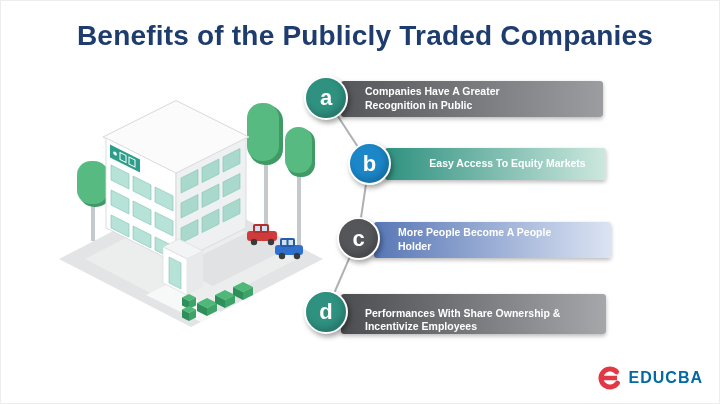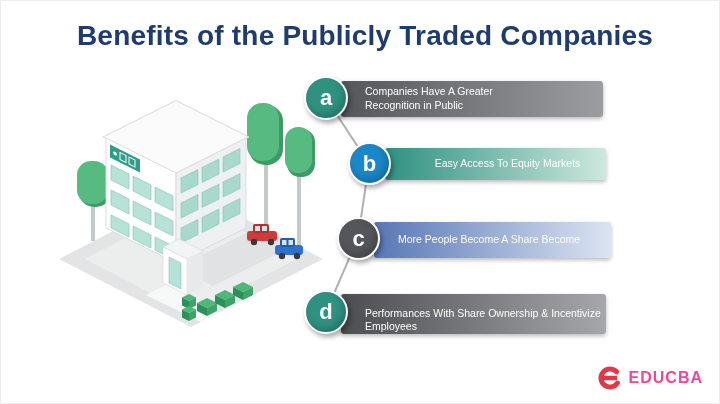"Companies Have A Greater Recognition" .btxt { font-weight: normal -> bold }
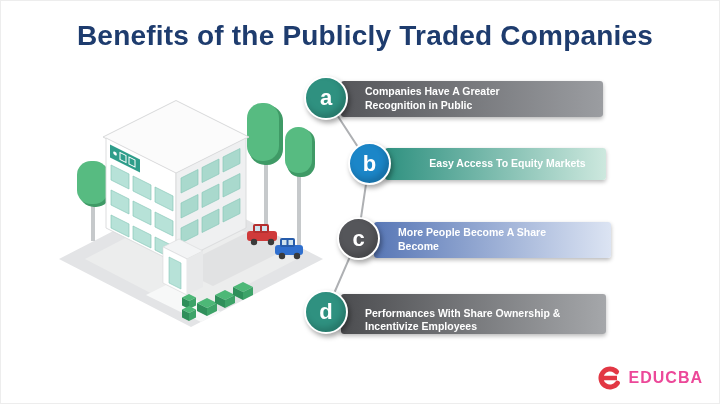"More People Become A Share" span.btxt { text: Share Become -> People Holder }
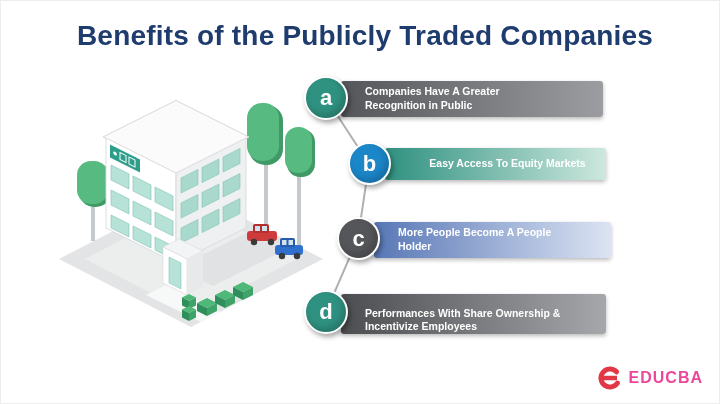"EDUCBA" span.logo-text { color: #ec4899 -> #0369a1 }
